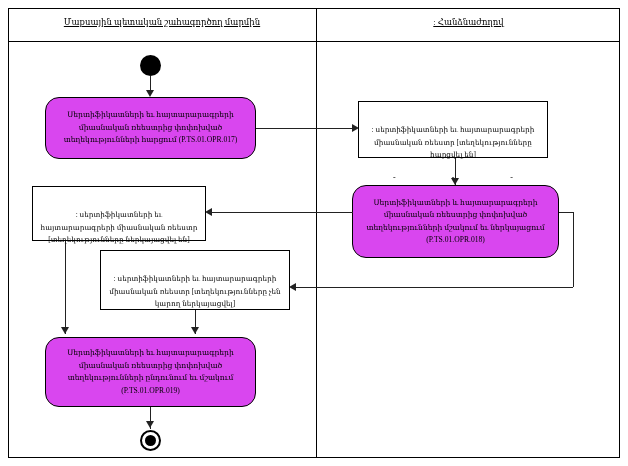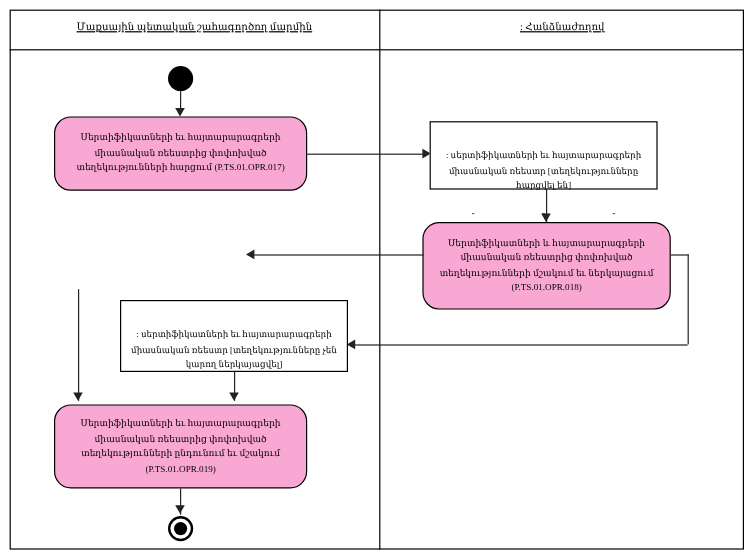"Սերտիֆիկատների եւ հայտարարագրերի" .activity { background: #f9a8d4 -> #d946ef }
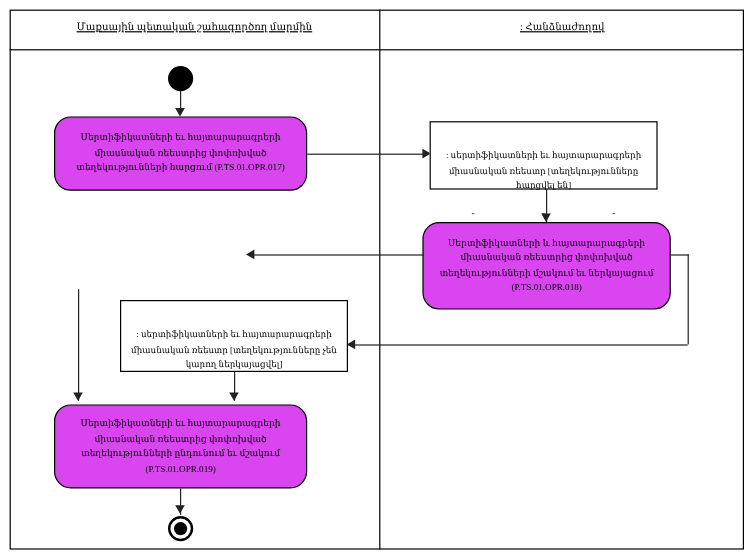": սերտիֆիկատների եւ հայտարարագրերի միասնական ռեեստր [տեղեկությունները" div.object-node { html: none -> <div>: սերտիֆիկատների եւ հայտարարագրերի միասնական ռեեստր [տեղեկությունները ներկայացվել են]</div> }
